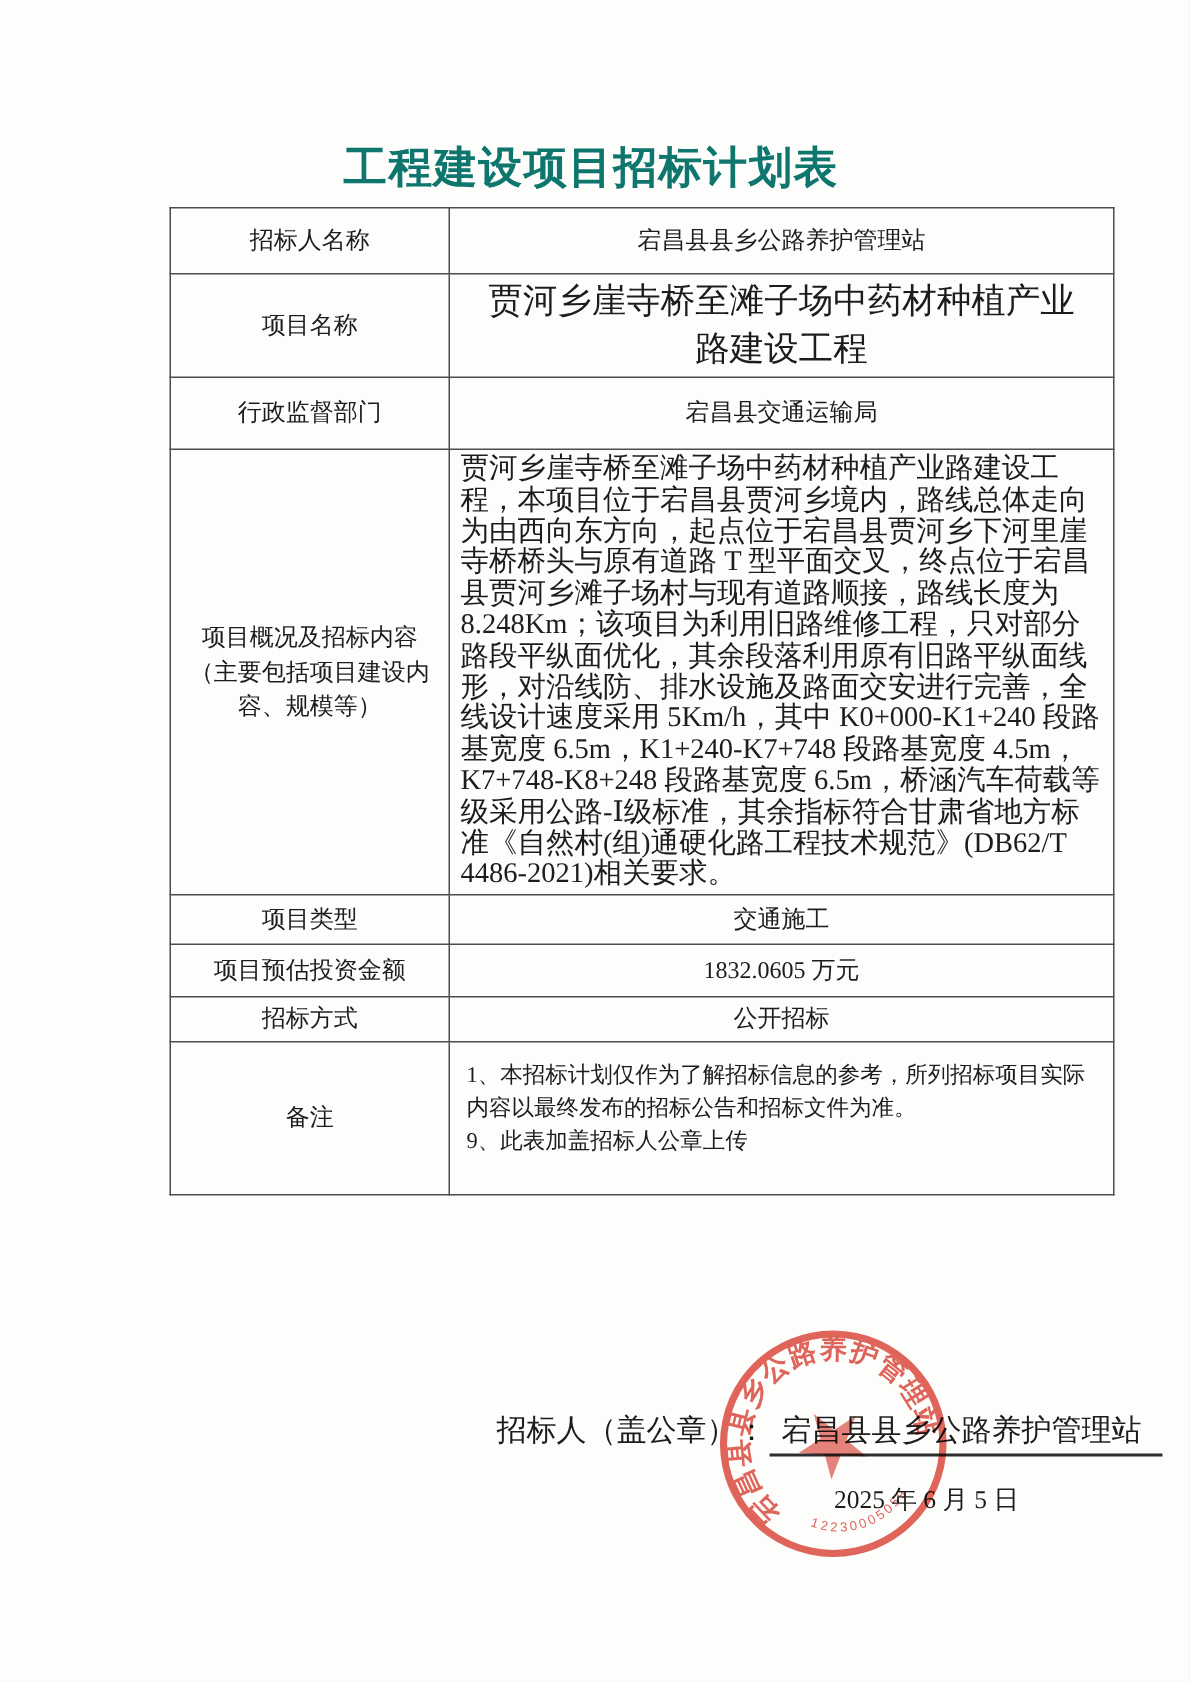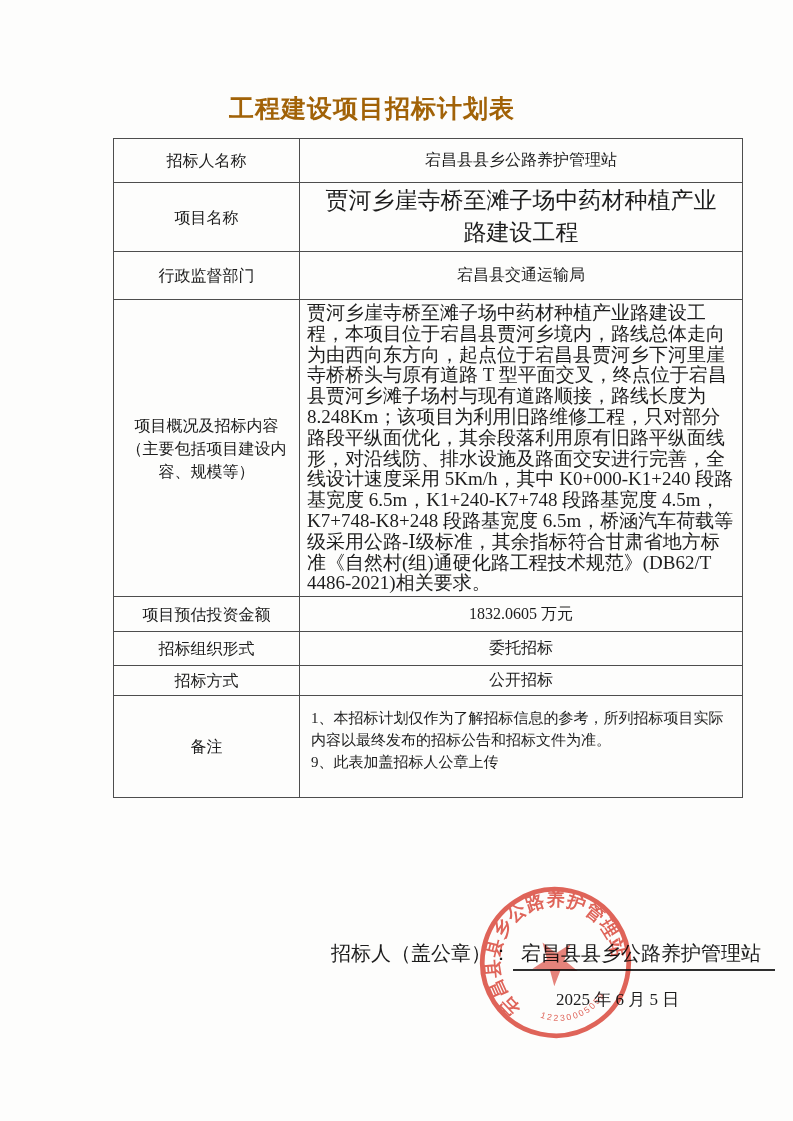"工程建设项目招标计划表" .doc-title { color: #a16207 -> #0f766e; font-size: 25px -> 29px }
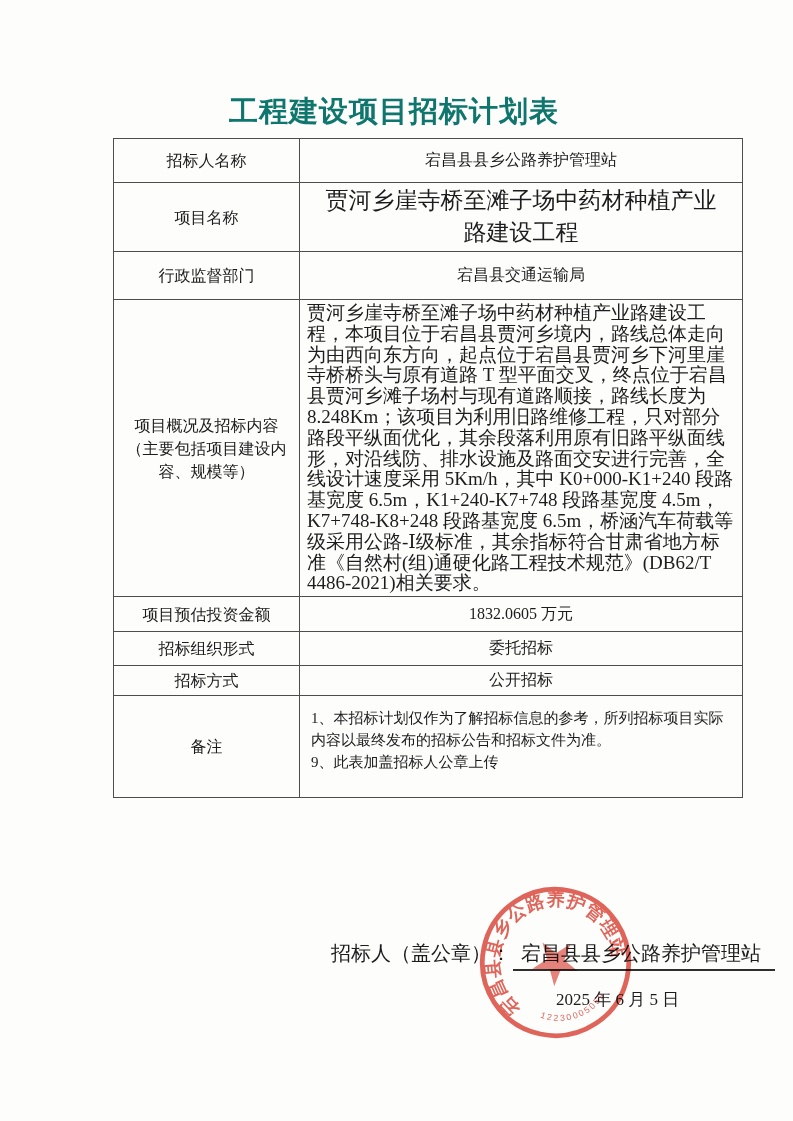"项目类型" tr { html: none -> <tr> <td>项目类型</td> <td>交通施工</td> </tr> }
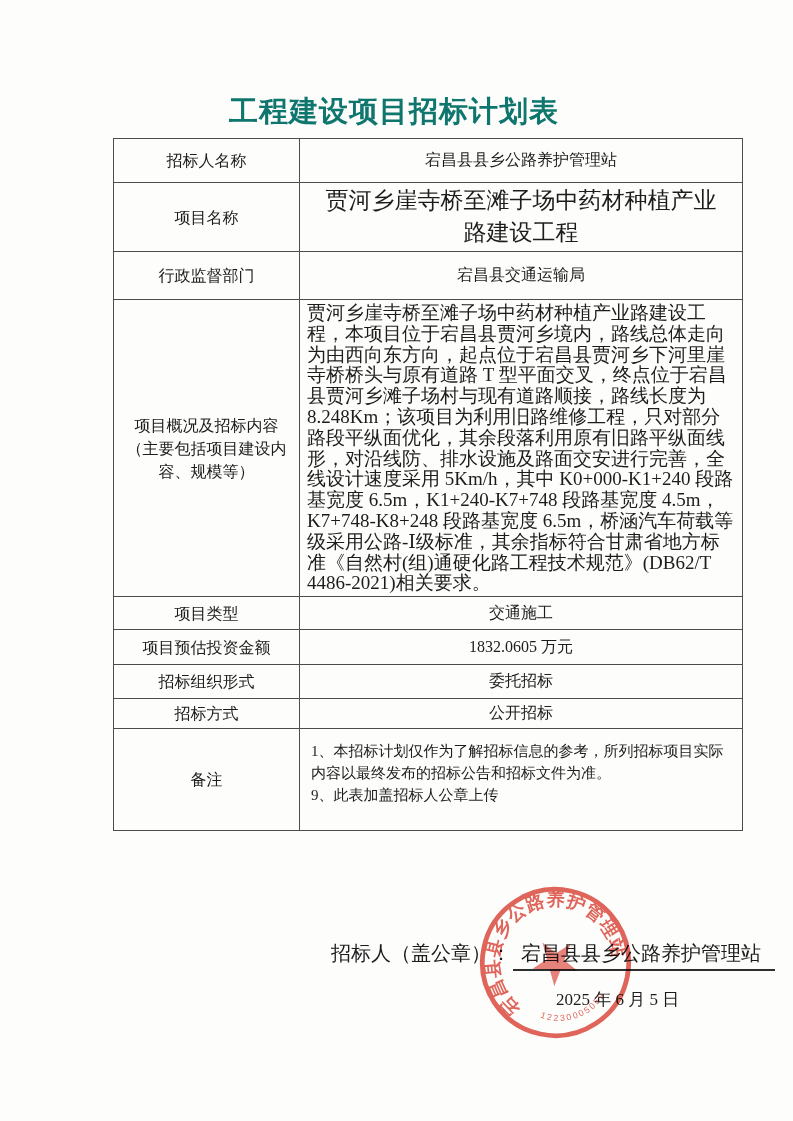"招标组织形式" tr { html: <tr> <td>招标组织形式</td> <td>委托招标</td> </tr> -> none }
